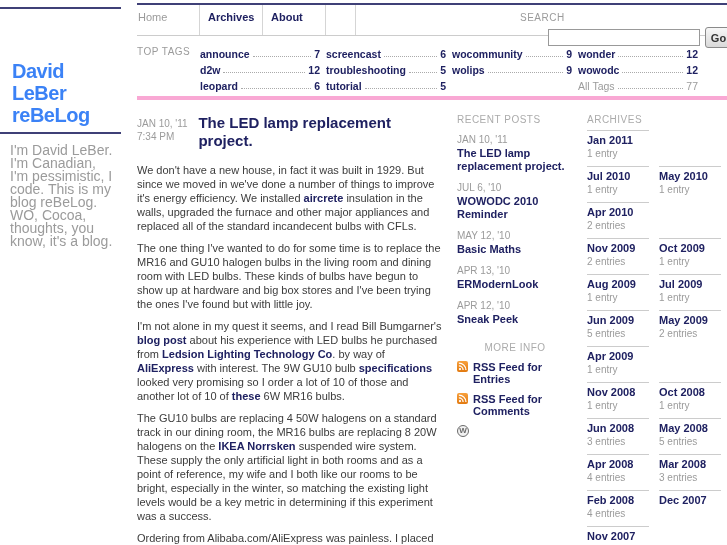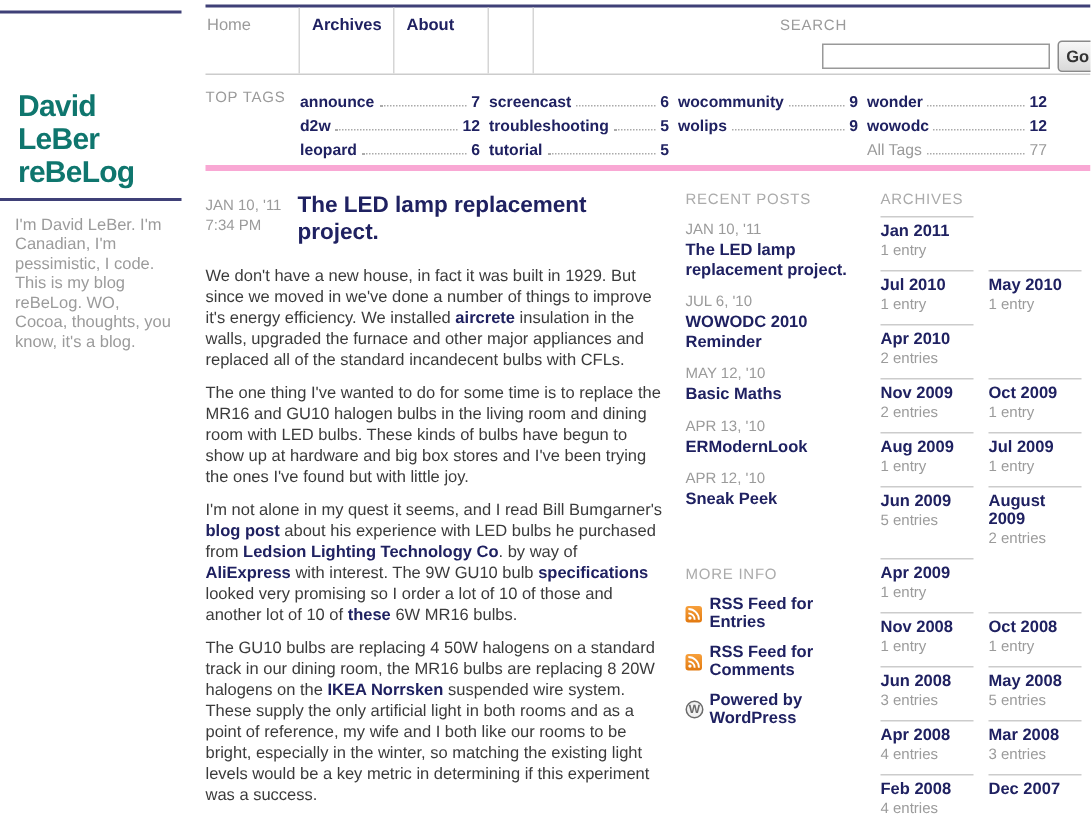"Home" .navrow { height: 45px -> 31px }
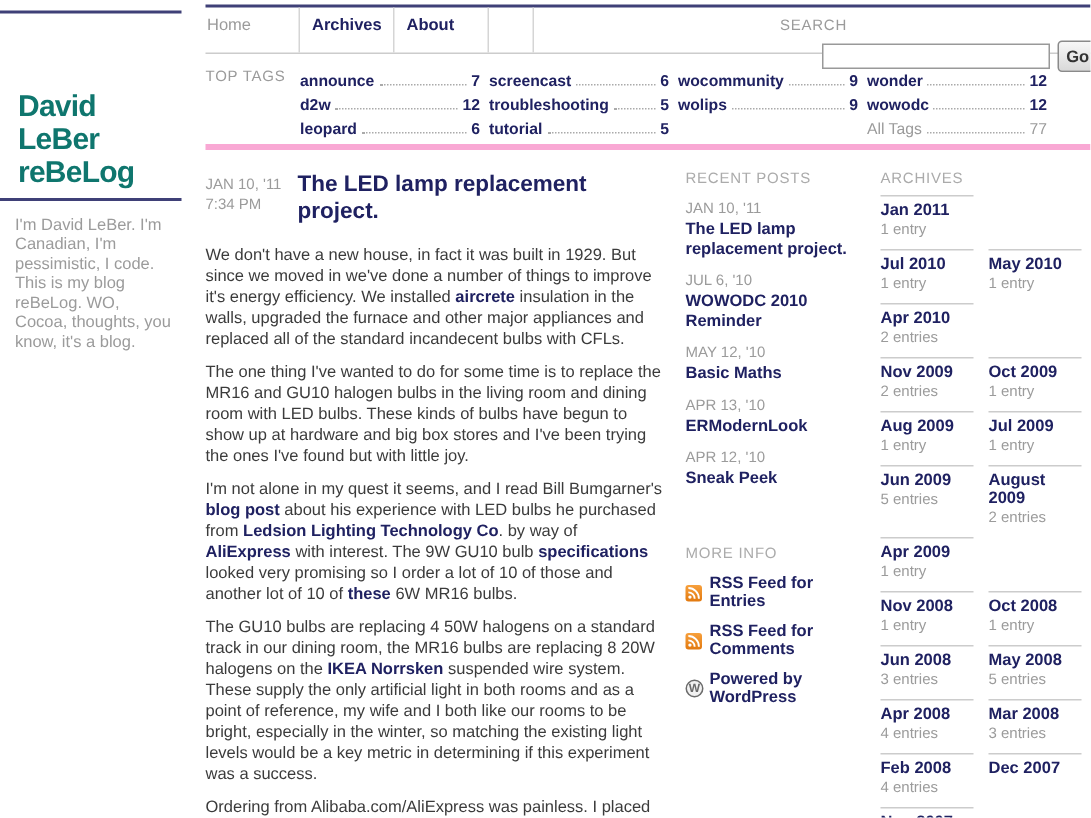"David LeBer" .site-title { color: #0f766e -> #3b82f6 }
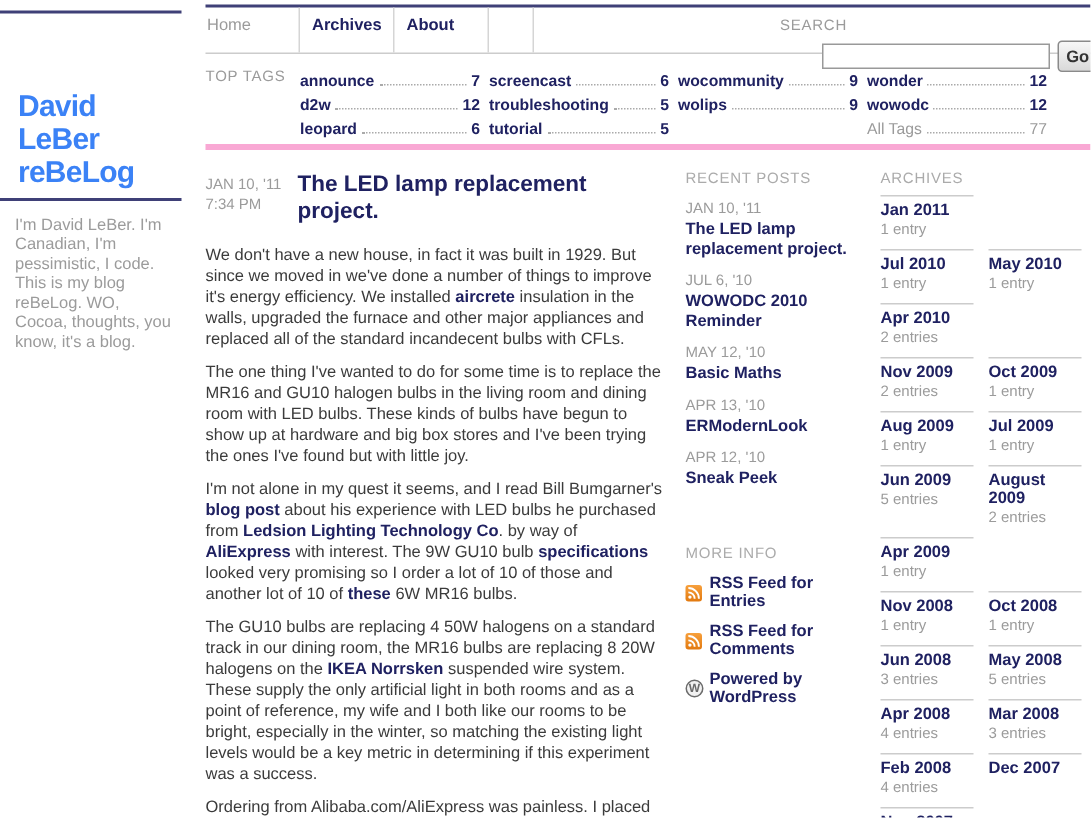"I'm David LeBer. I'm Canadian," .tagline { font-size: 11px -> 14px }
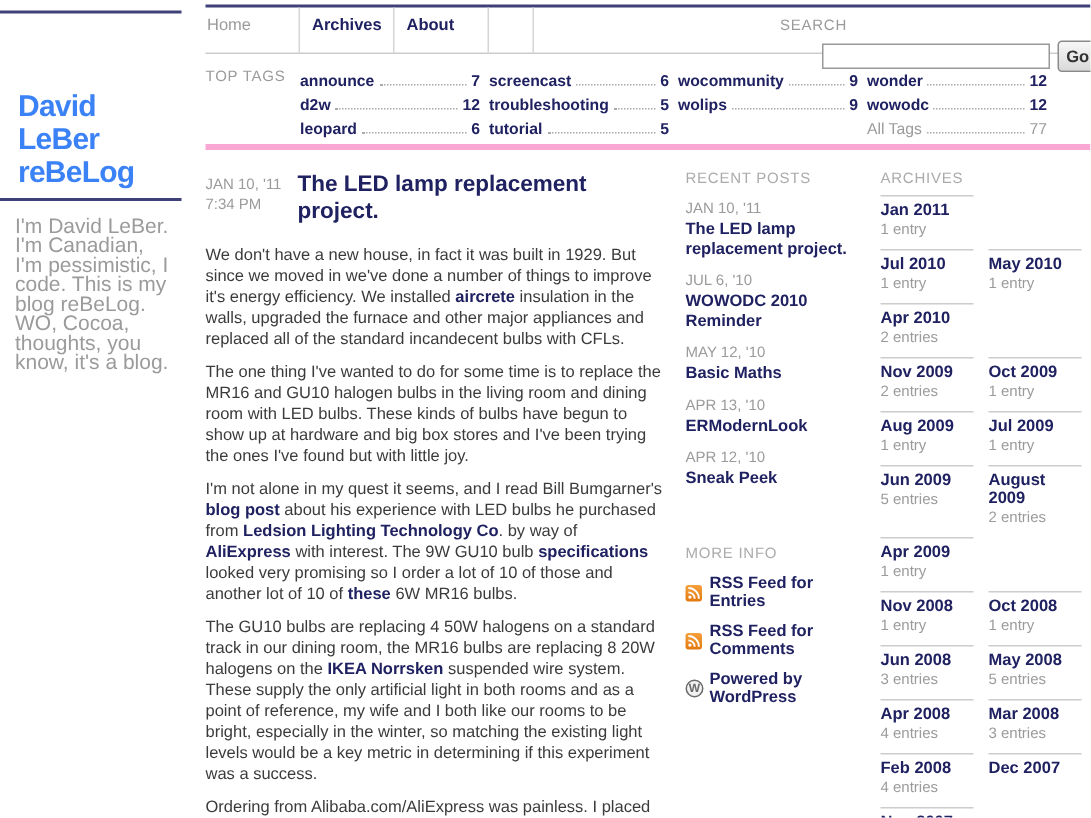"August 2009" div.arch-month { text: August -> May }
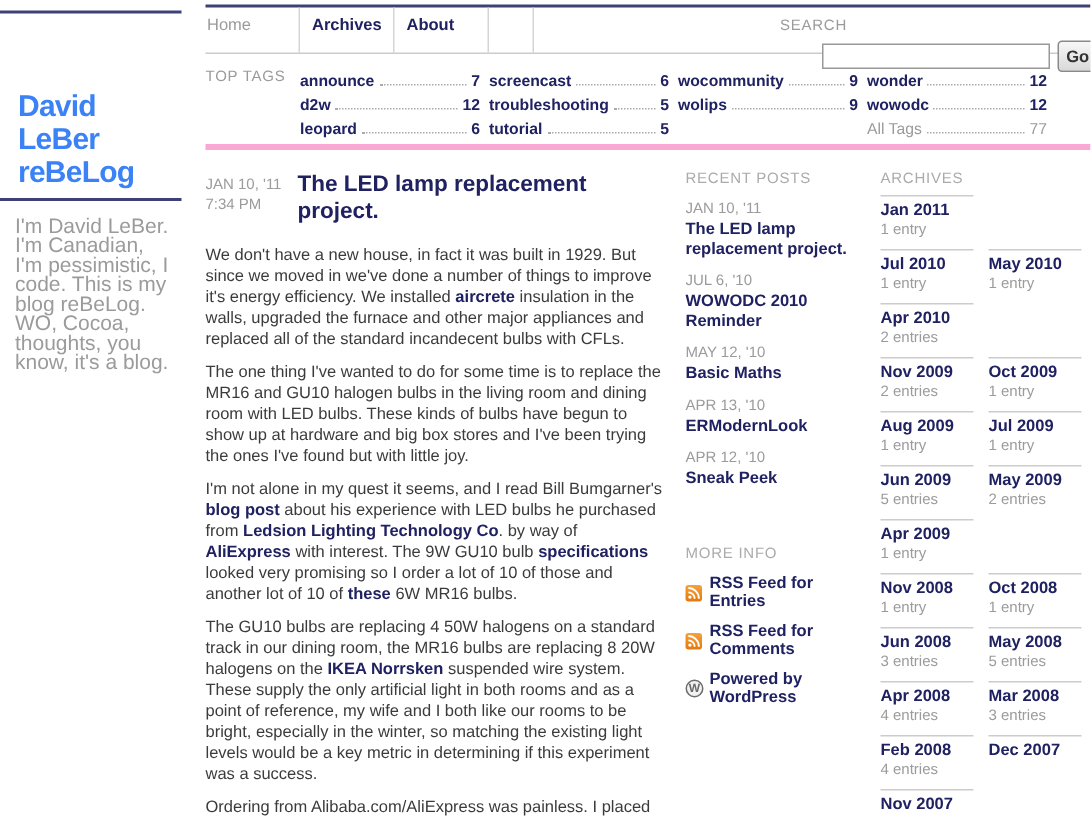"MORE INFO" .col-header.more { margin-top: 38px -> 16px; text-align: none -> center }
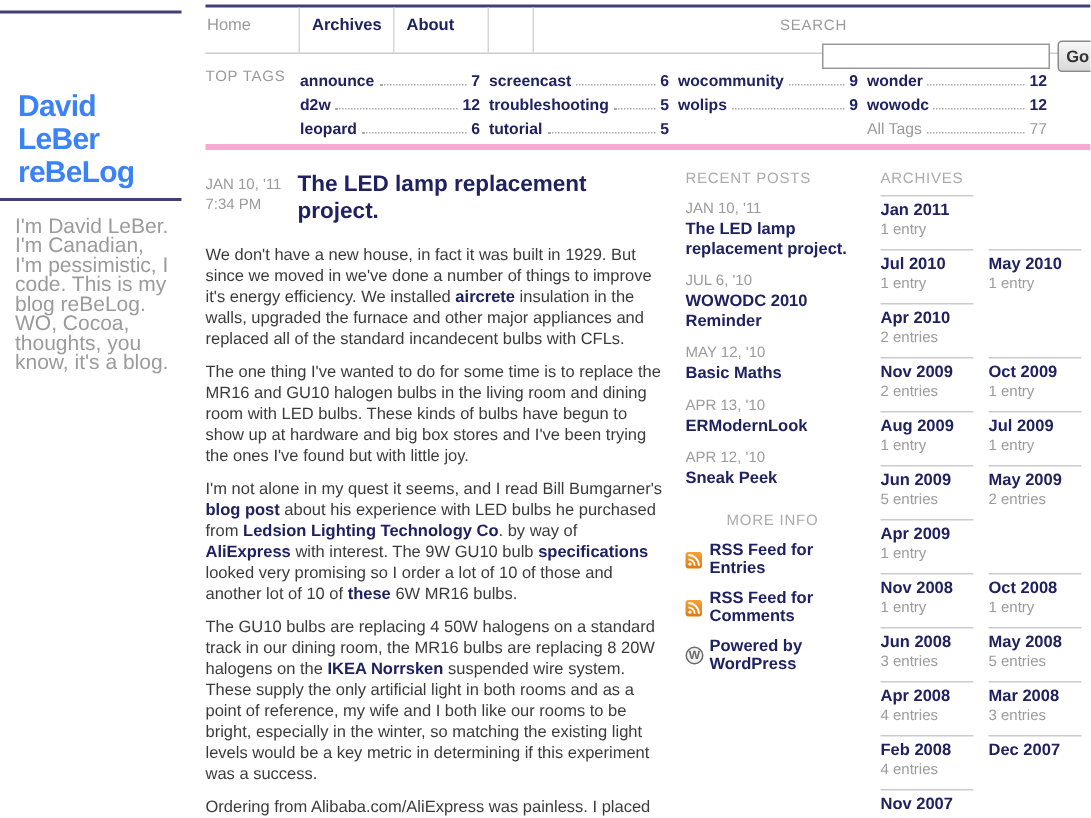"RSS Feed for Entries" .mi-row { align-items: center -> flex-start }
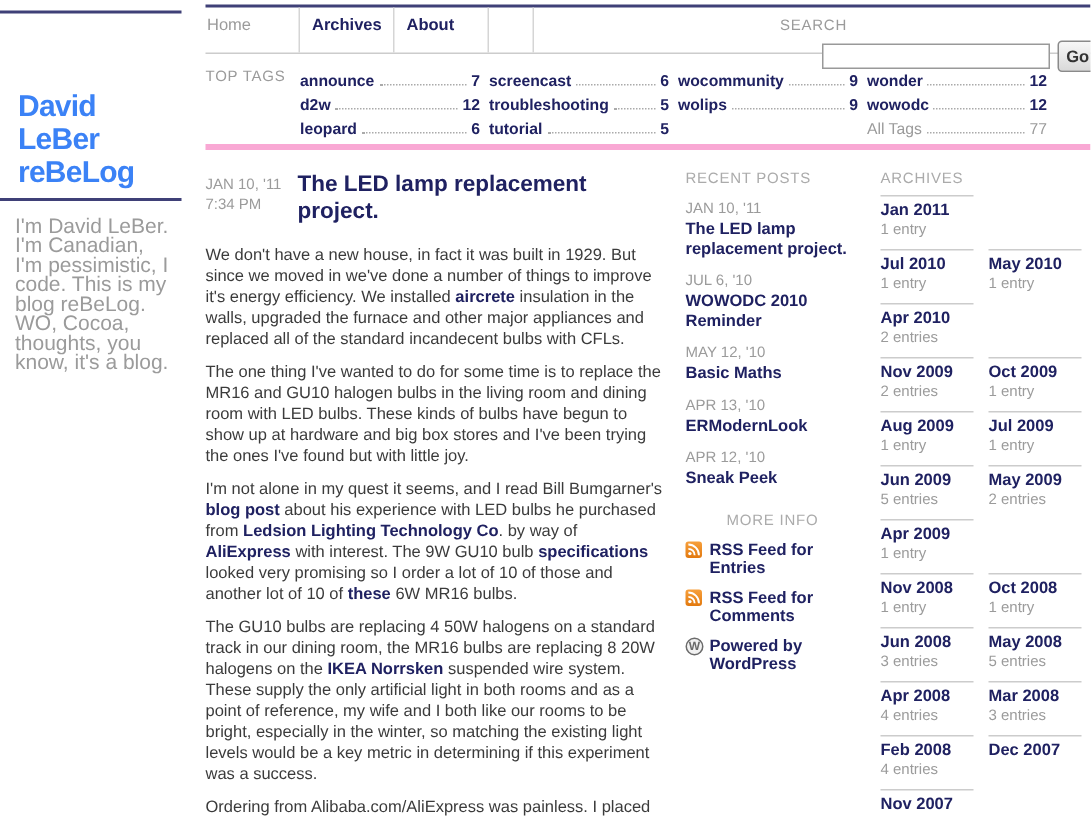"Powered by WordPress" span { html: <span>Powered by WordPress</span> -> none }
